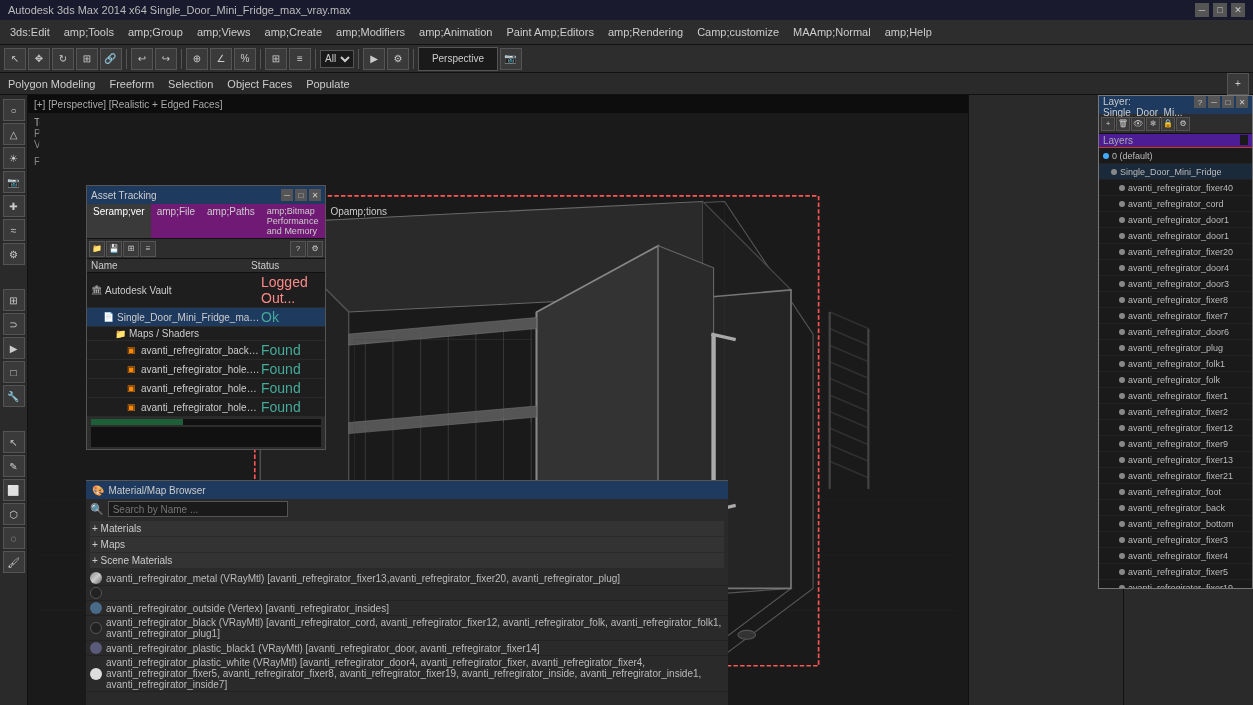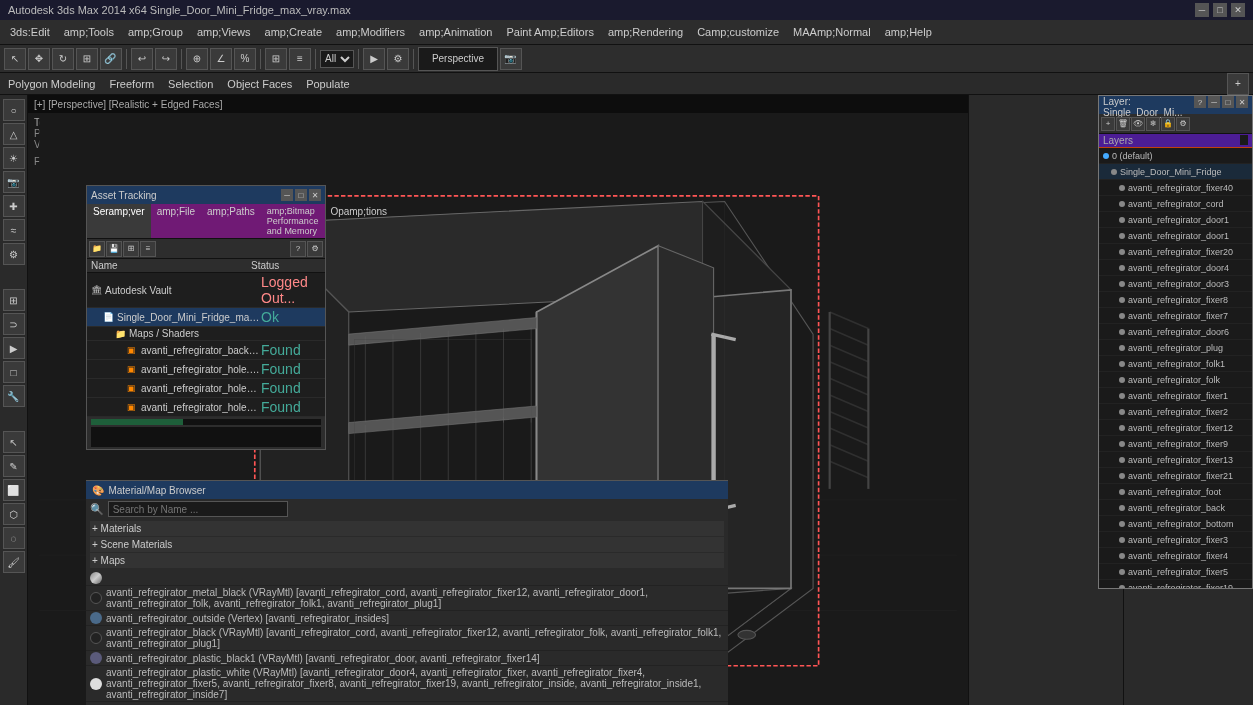"+ Scene Materials" div.mb-section-header { order: before "+ Maps" -> after "+ Maps" }
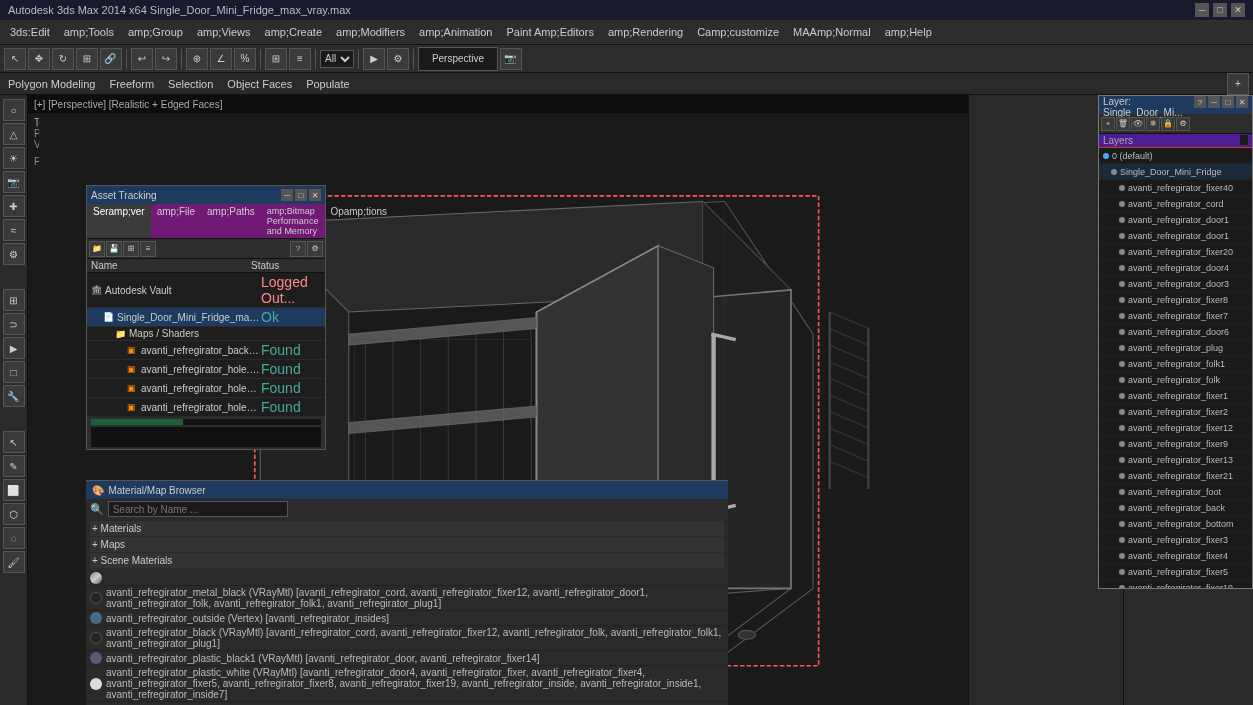"avanti_refregirator_metal (VRayMtl)" span { html: none -> <span>avanti_refregirator_metal (VRayMtl) [avanti_refregirator_fixer13,avanti_refregirator_fixer20, avanti_refregirator_plug]</span> }
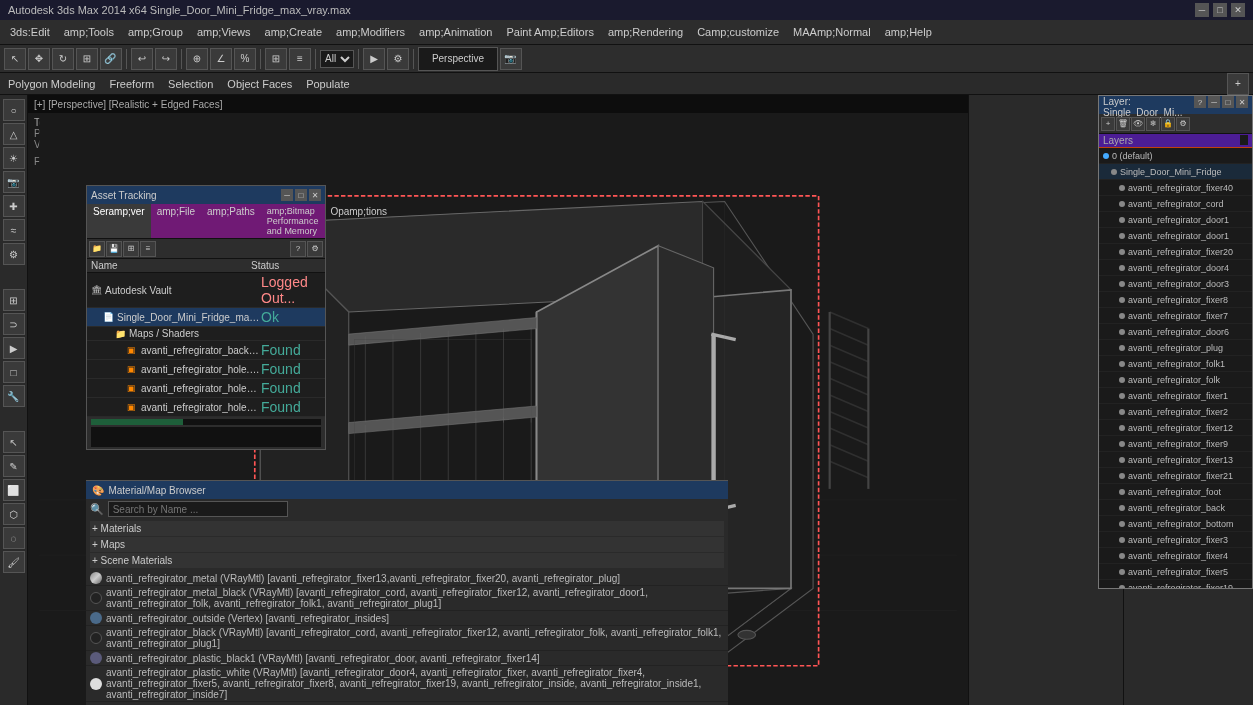"avanti_refregirator_metal_black" span { html: <span>avanti_refregirator_metal_black (VRayMtl) [avanti_refregirator_cord, avanti_refregirator_fixer12, avanti_refregirator_door1, avanti_refregirator_folk, avanti_refregirator_folk1, avanti_refregirator_plug1]</span> -> none }
